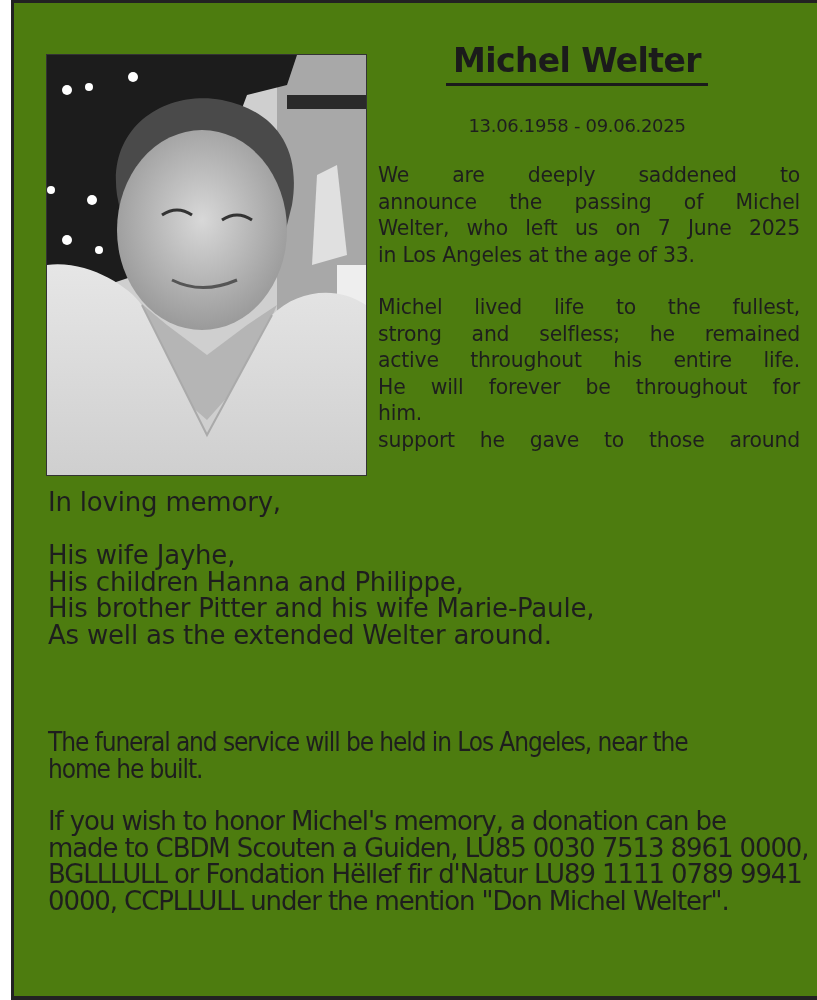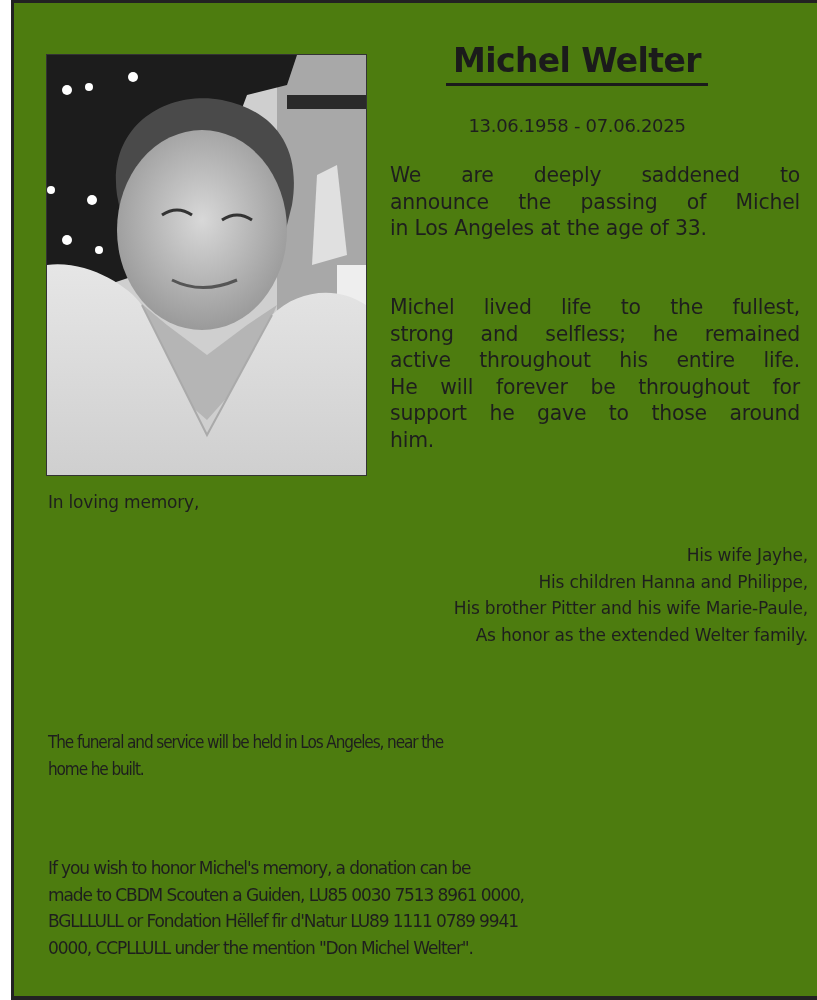"13.06.1958 - 07.06.2025" div.dates { text: 07.06.2025 -> 09.06.2025 }
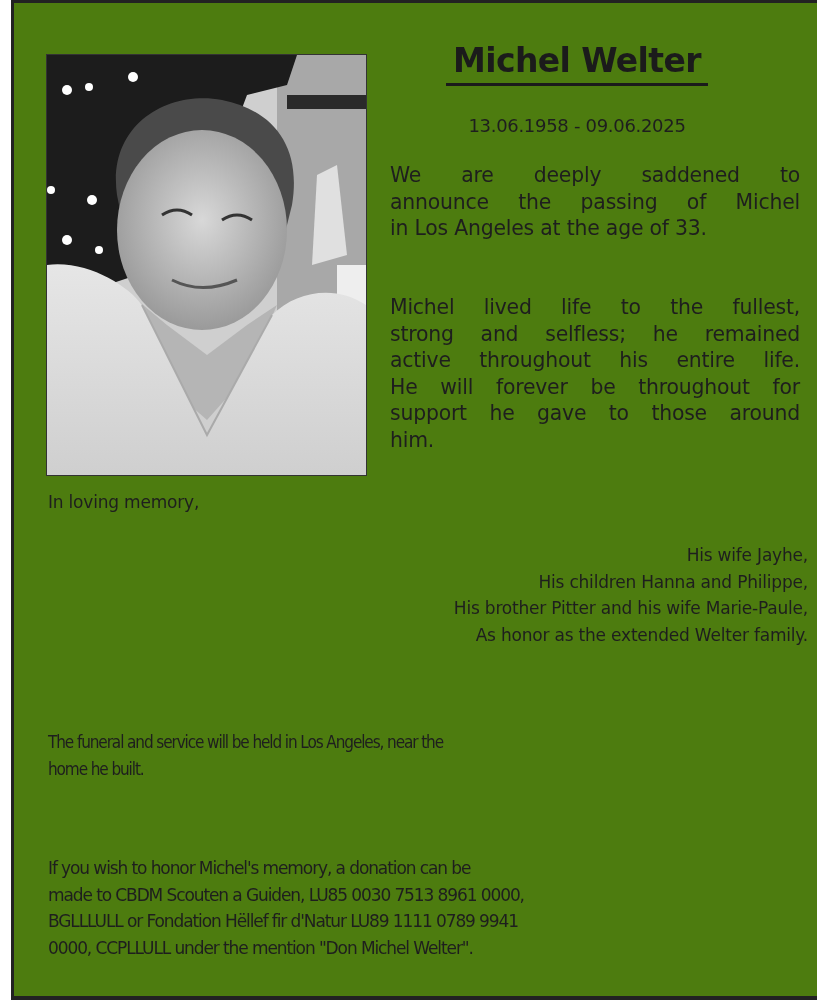"We are deeply saddened to" .right-col .line { margin-left: 12px -> none }
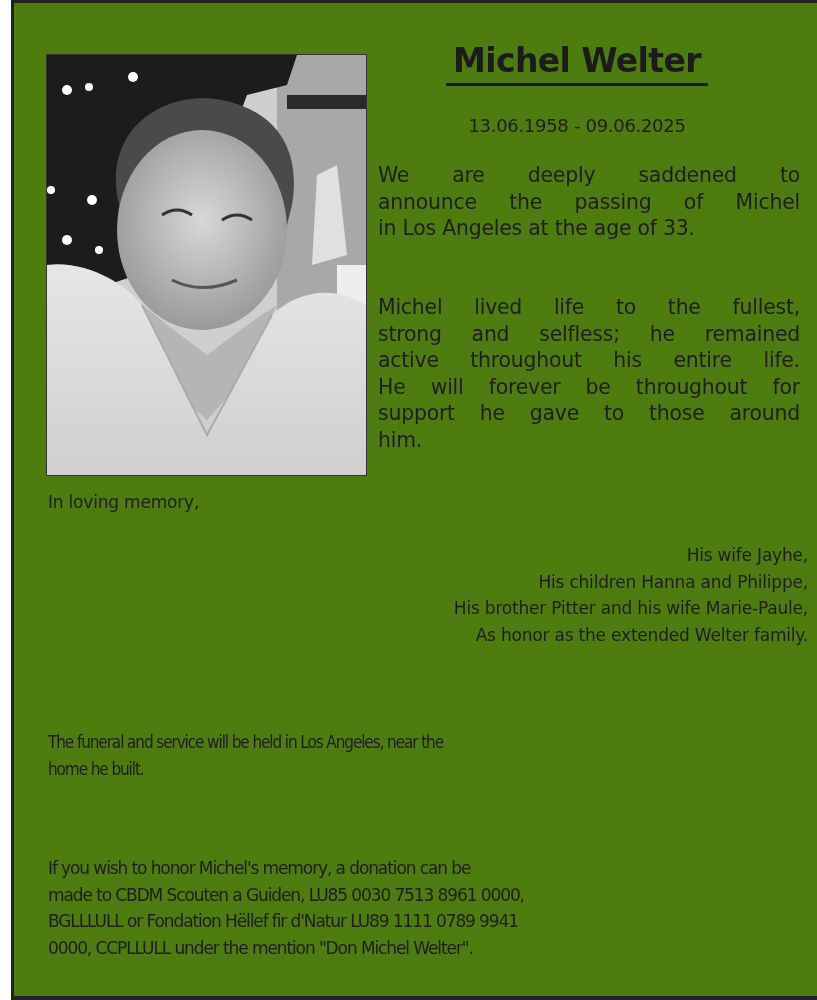"Welter, who left us on" span.line { html: none -> <span>Welter, who left us on 7 June 2025</span> }
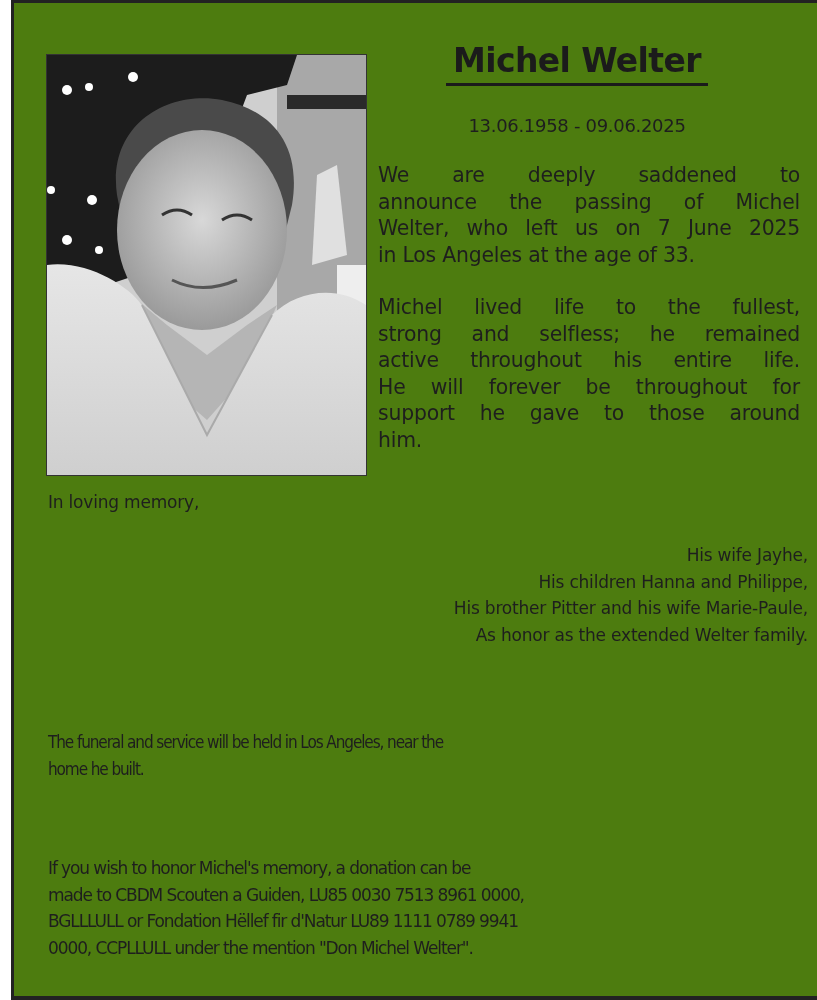"support he gave to those" span.line { order: before "him." -> after "him." }
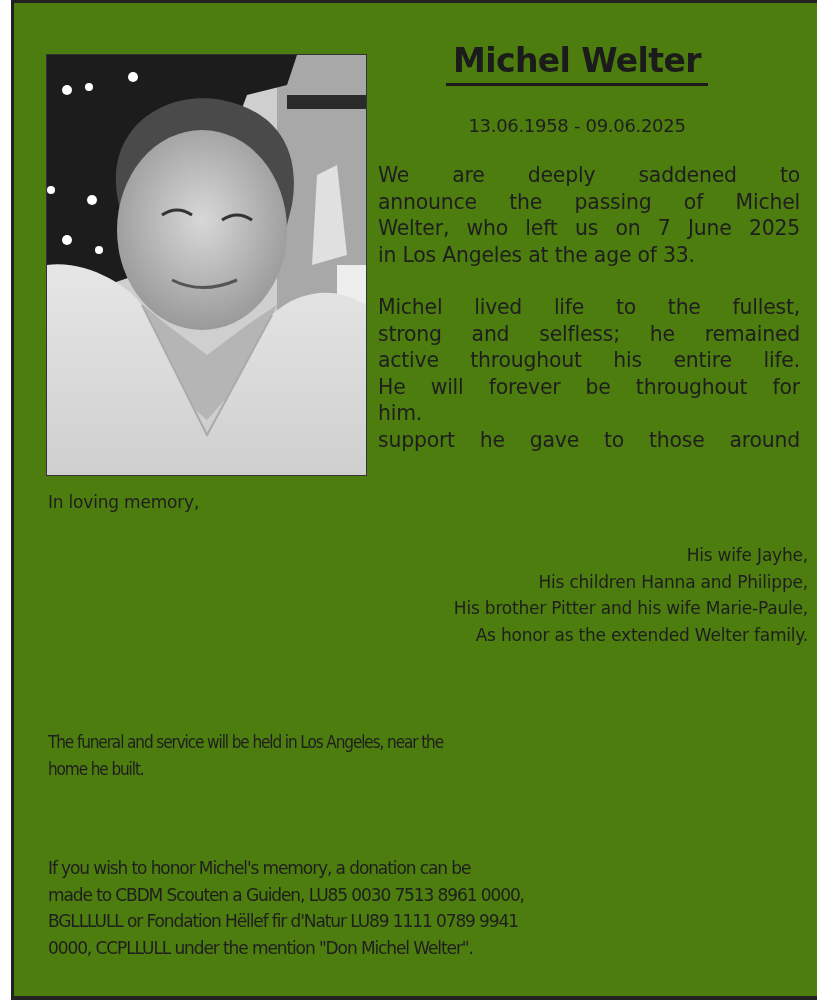"In loving memory," .bottom { font-size: 17px -> 26px }
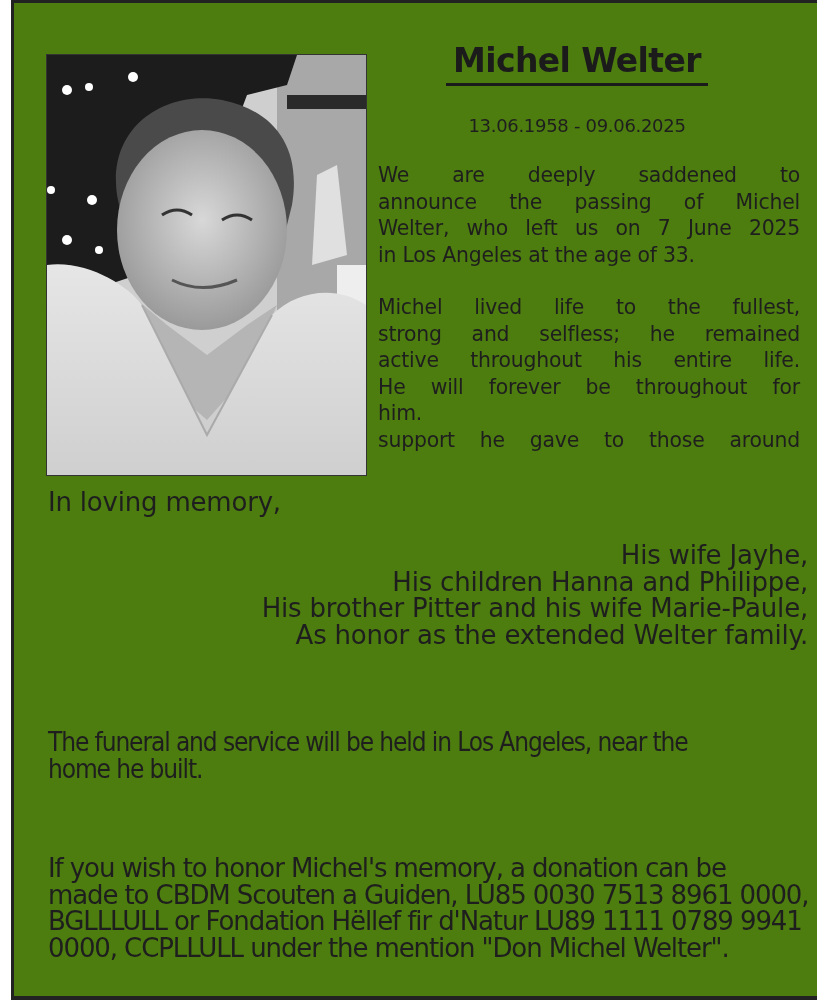"His wife Jayhe," .family { text-align: right -> none }
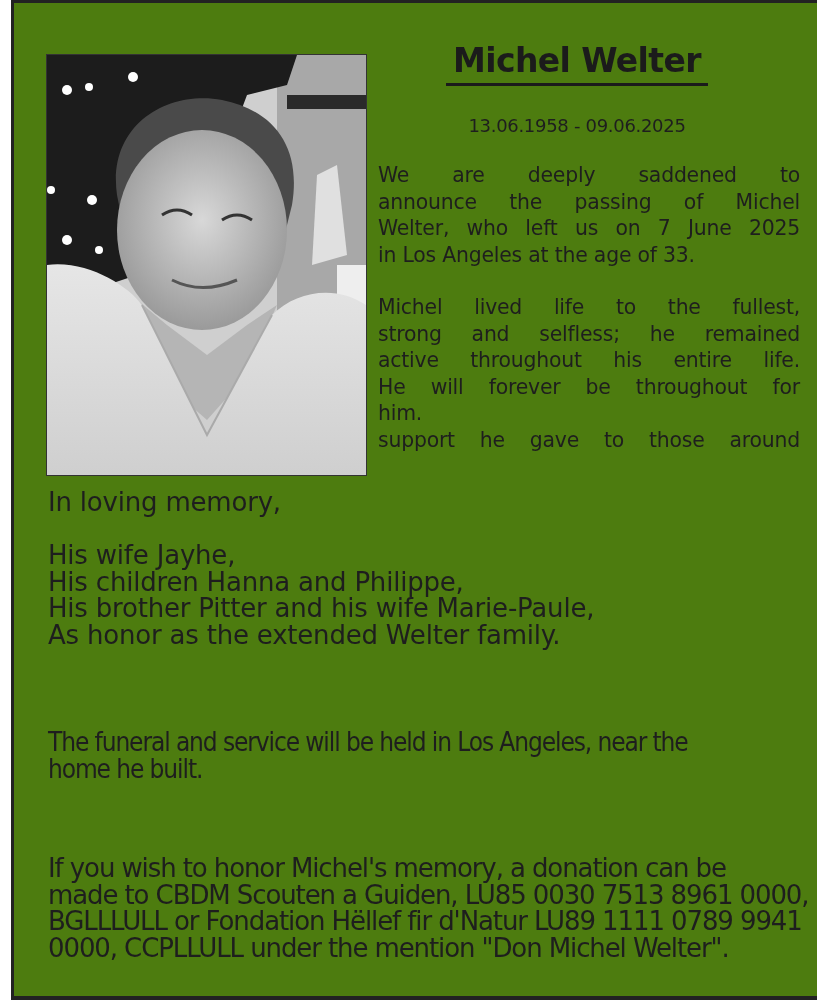"As honor as the extended" span.line { text: honor as the extended Welter family -> well as the extended Welter around }
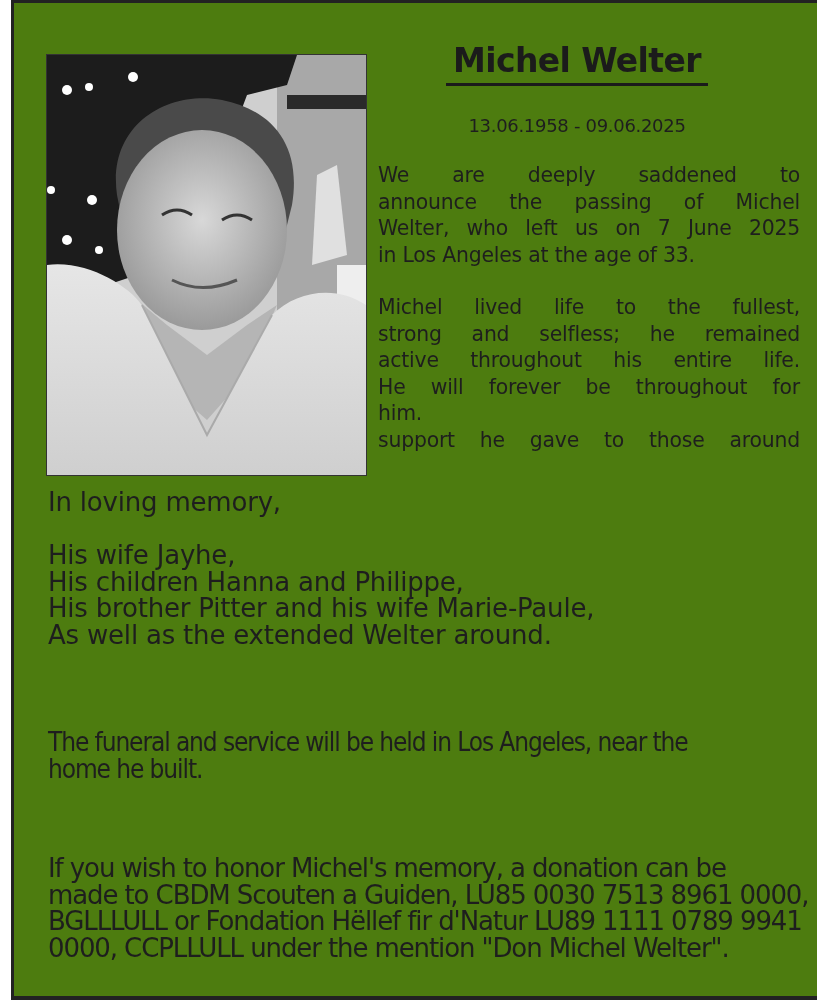"If you wish to honor" .donation { margin-top: 47px -> none }
